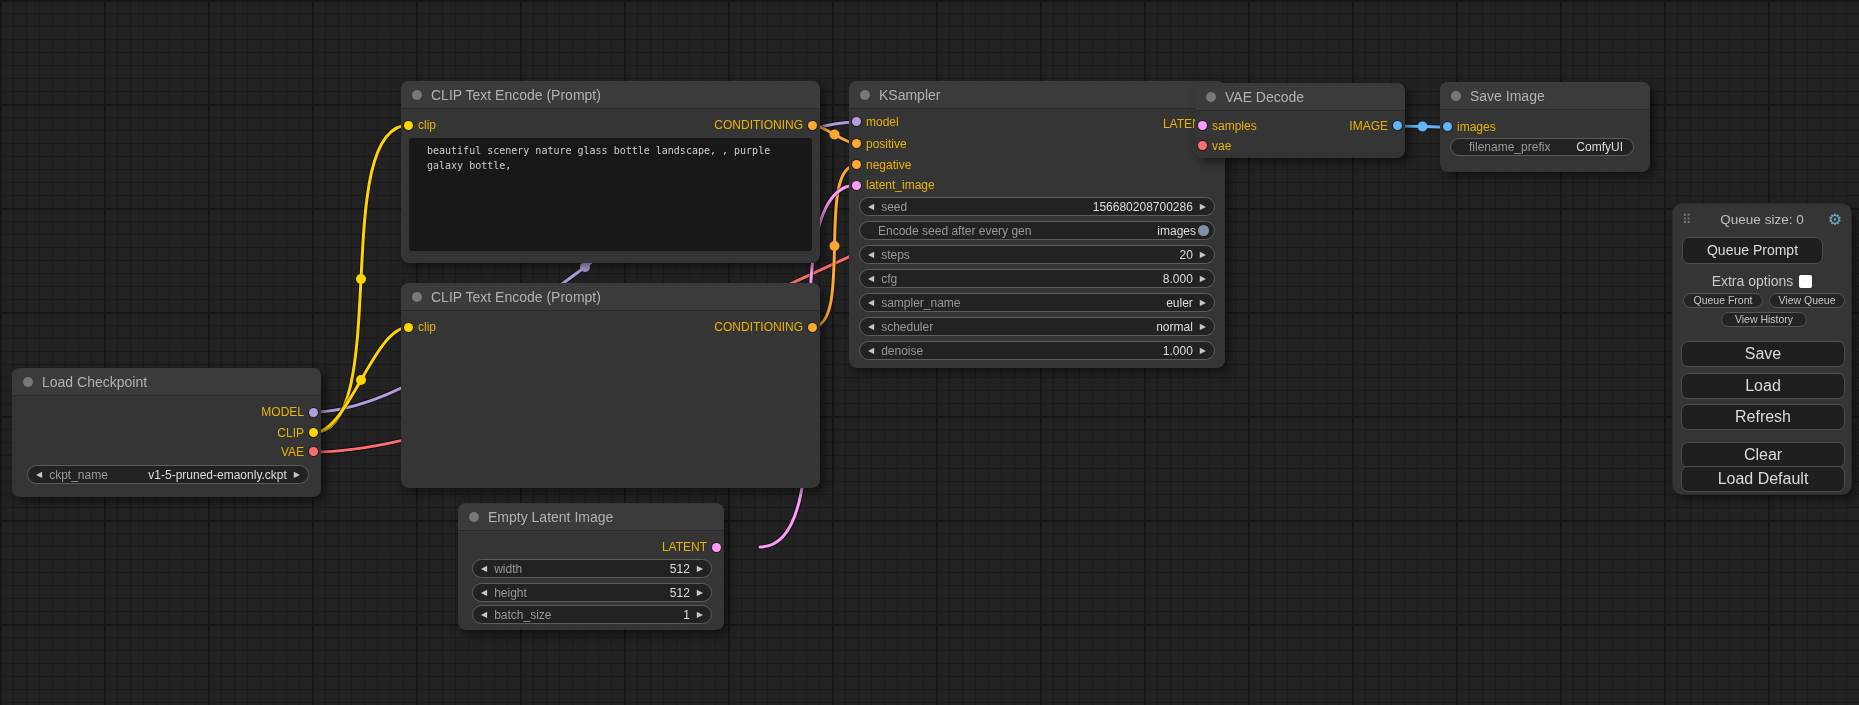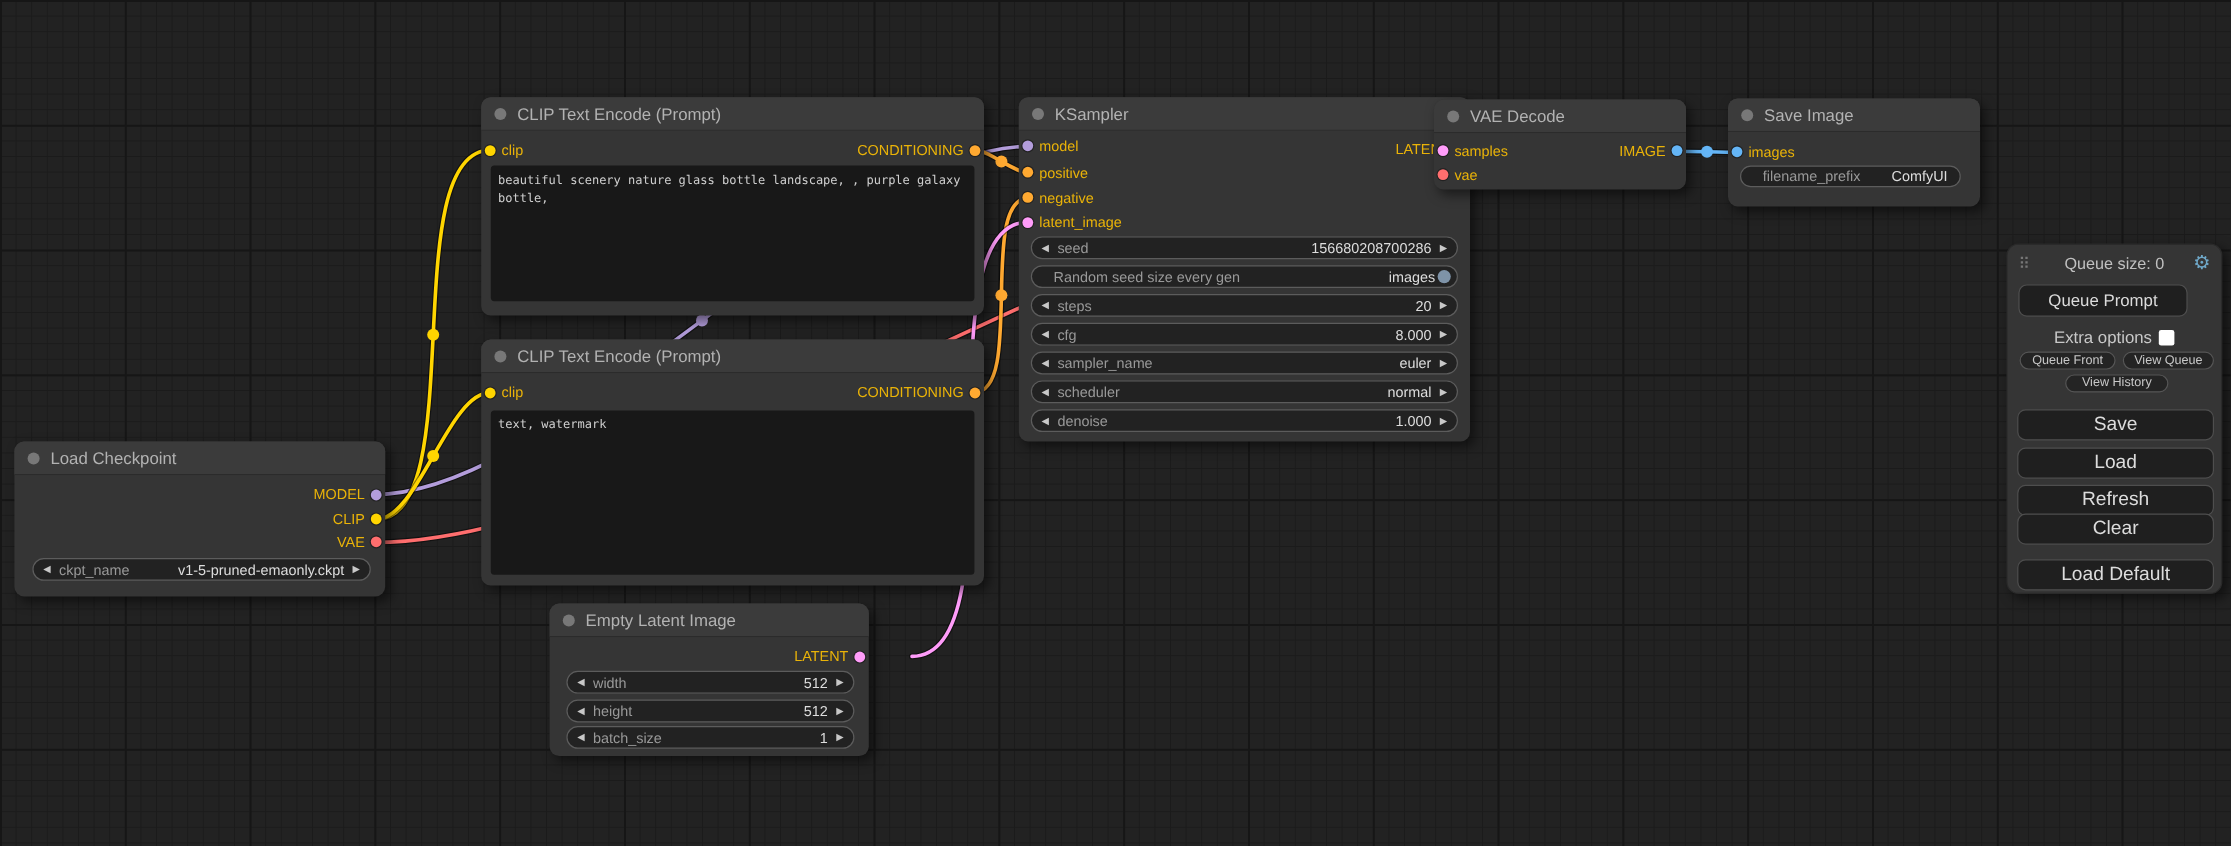"beautiful scenery nature glass bottle" .ta { padding: 5px 6px -> 5px 18px }
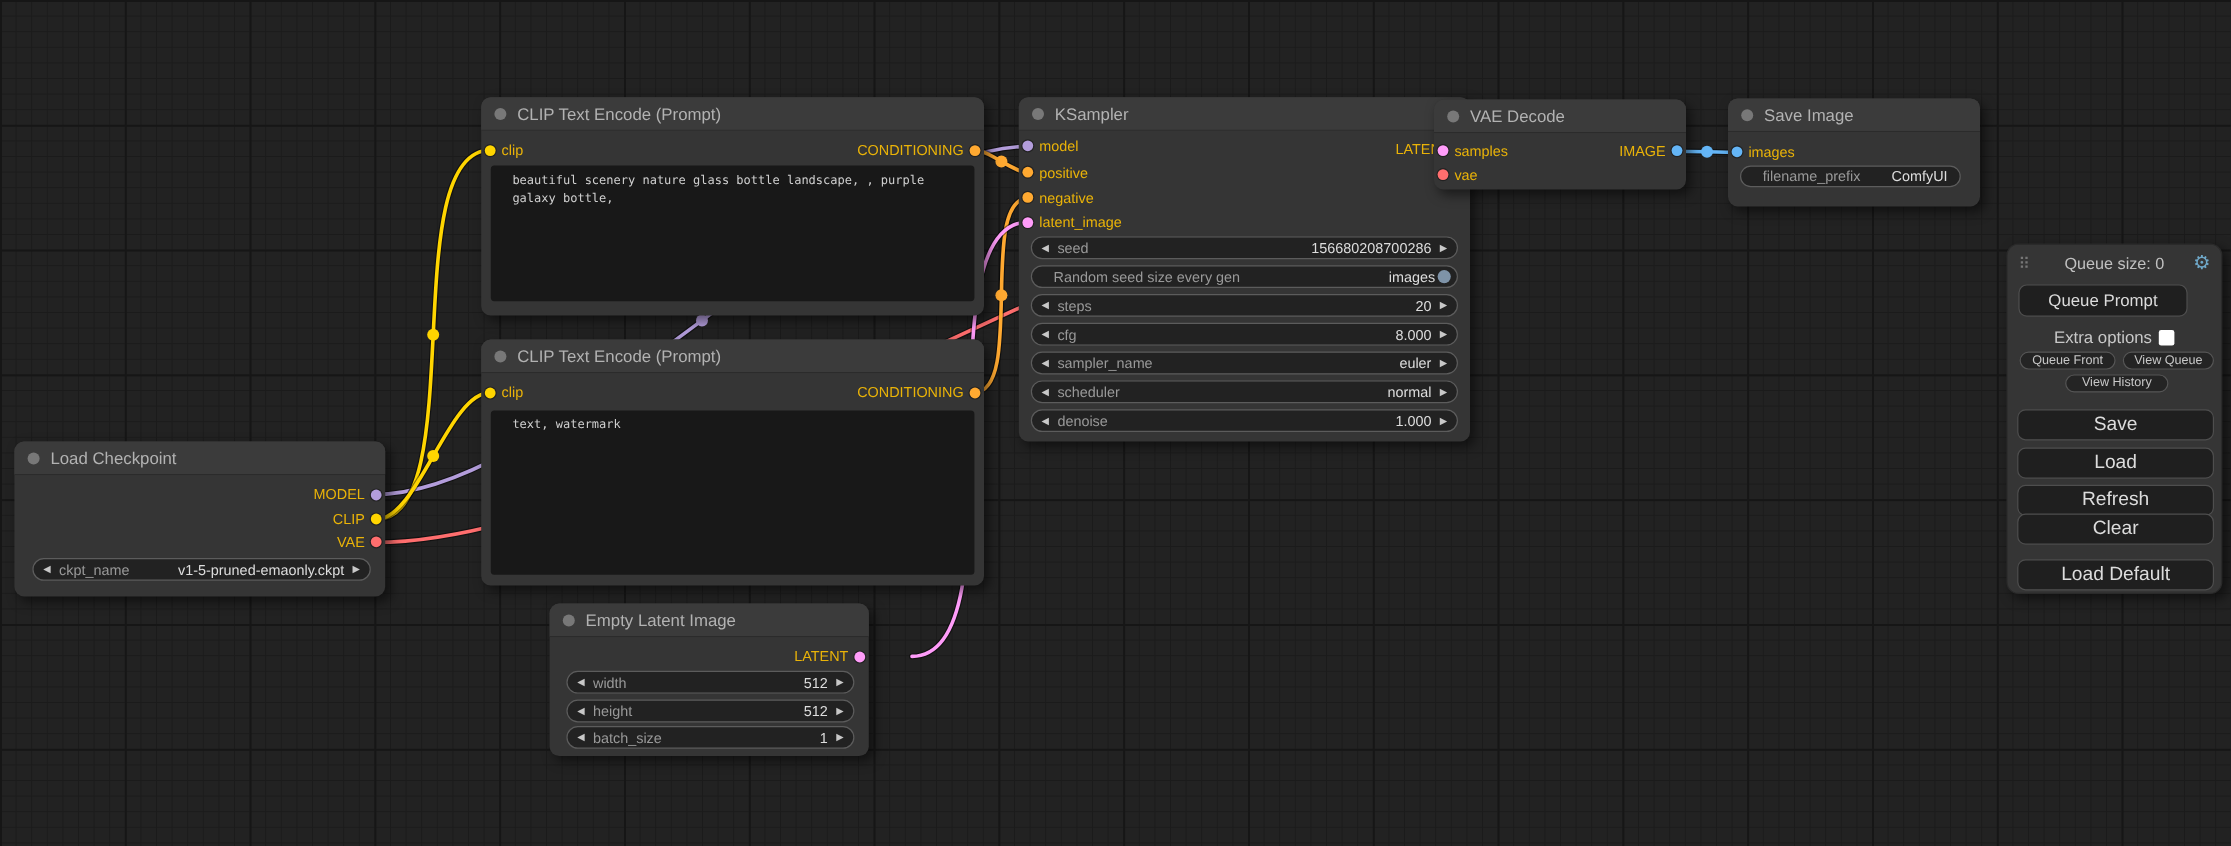"Random seed size every gen" span.wlabel { text: Random seed size -> Encode seed after }
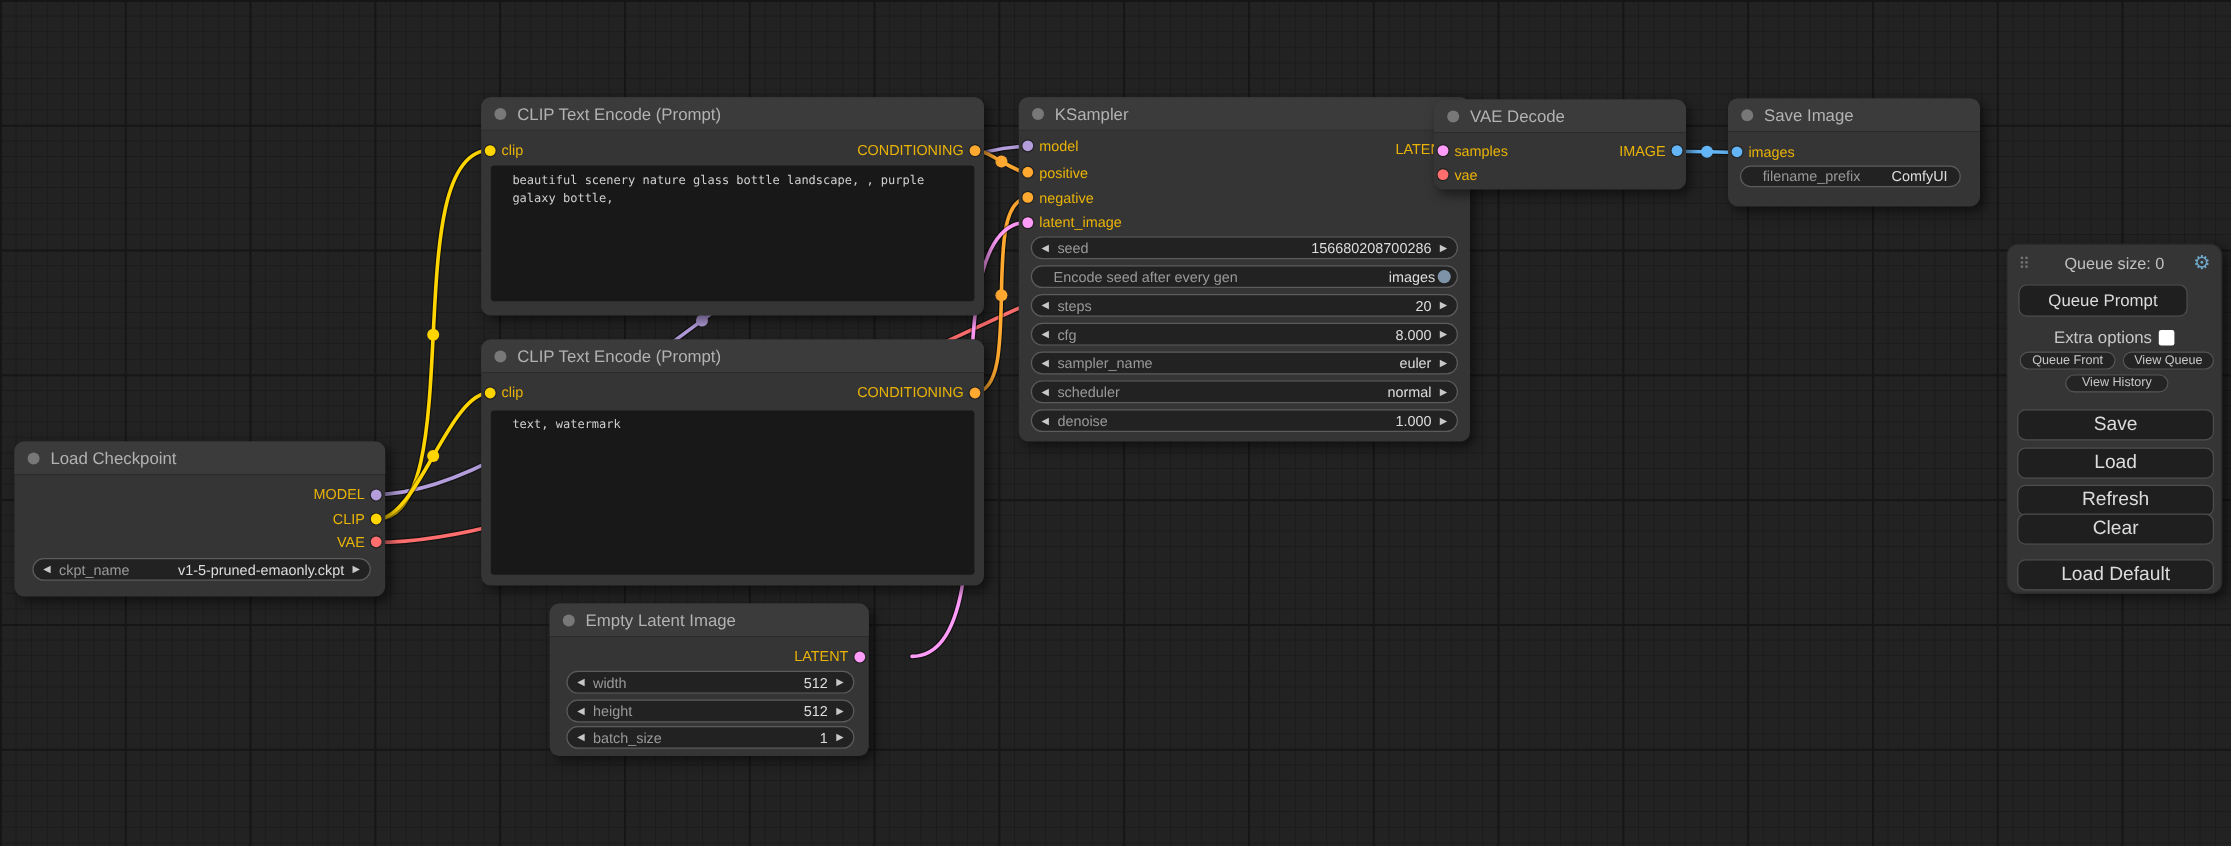"text, watermark" div.ta { html: <div>text, watermark</div> -> none }
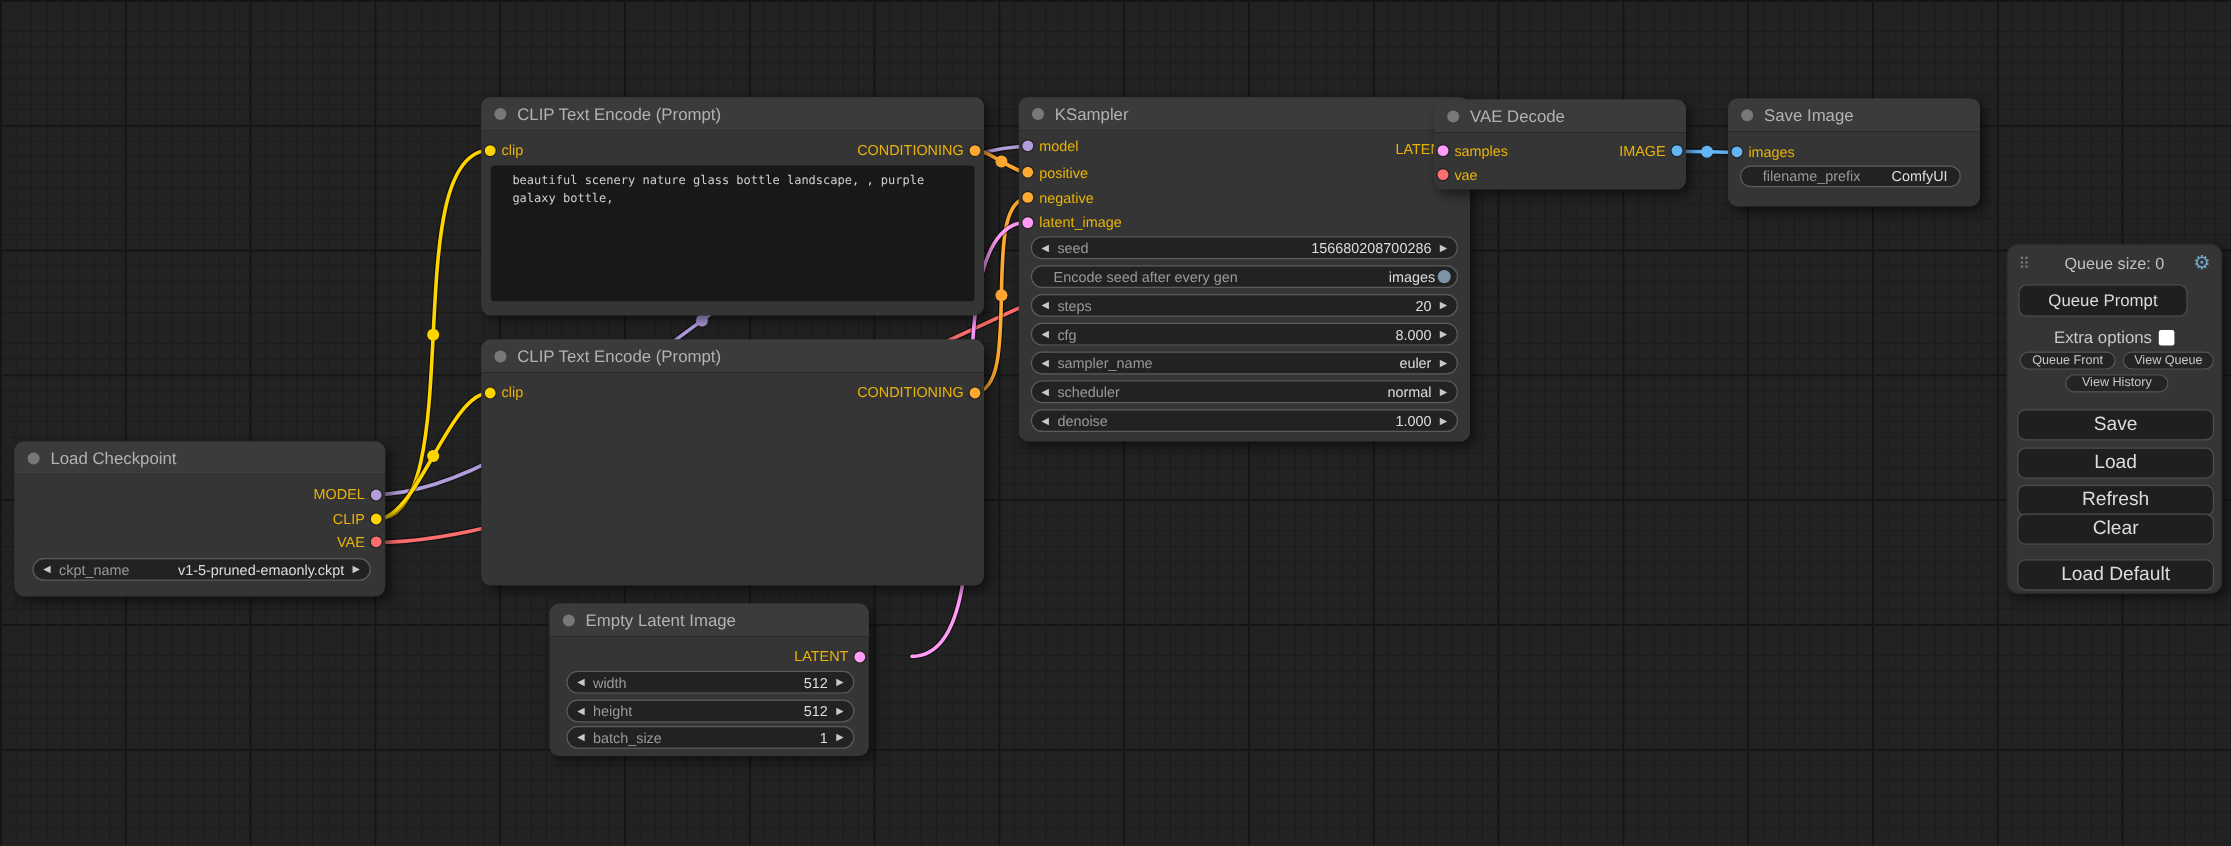"Clear" div.qbtn { top: 224px -> 238px }
